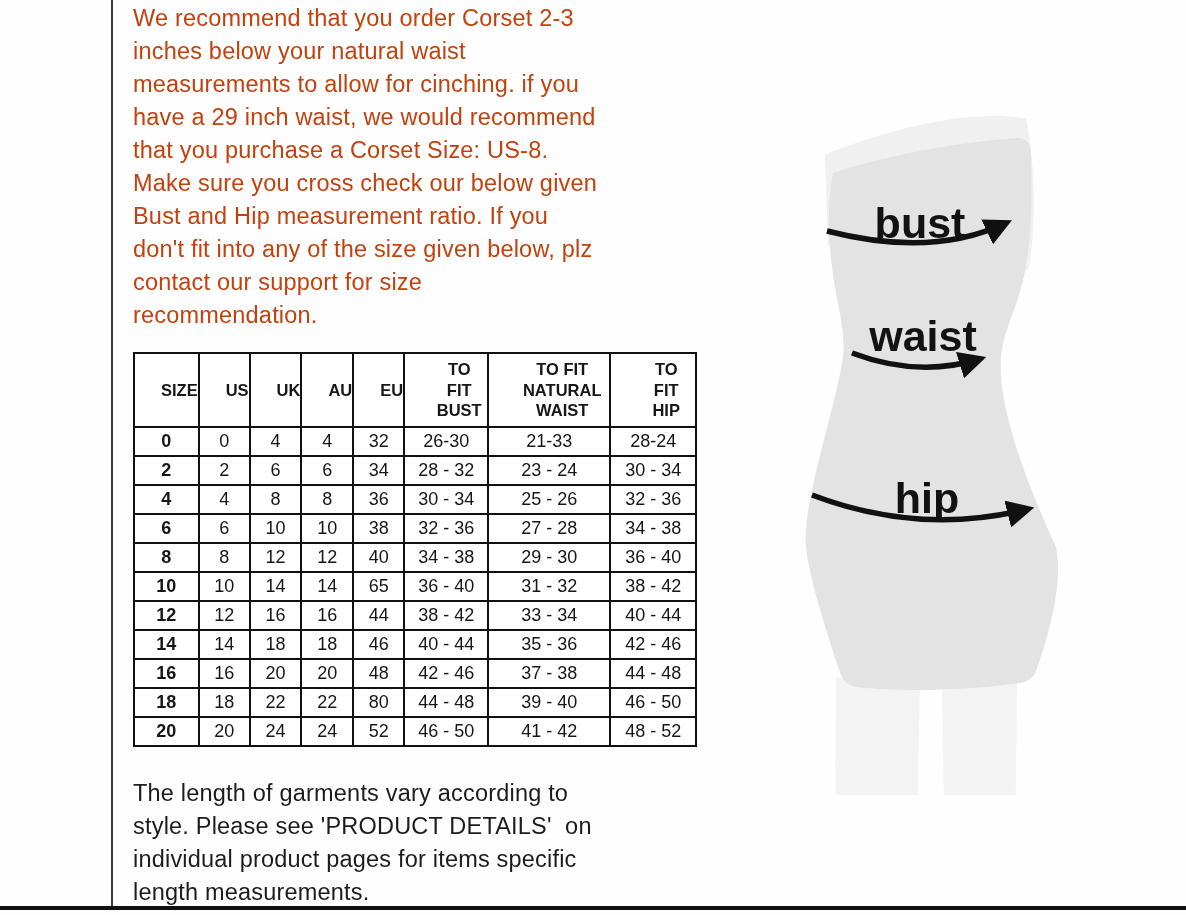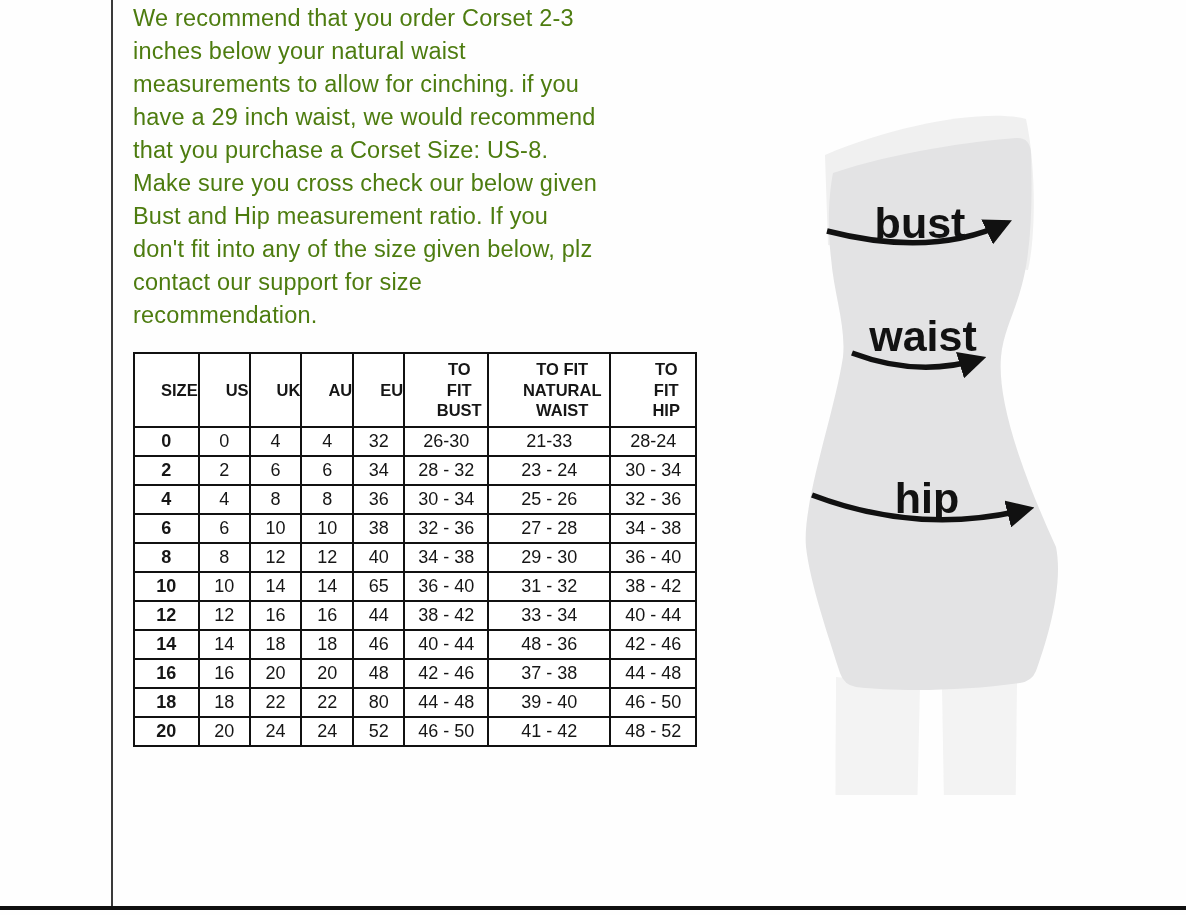"We recommend that you order" .intro { color: #4d7c0f -> #c2410c }
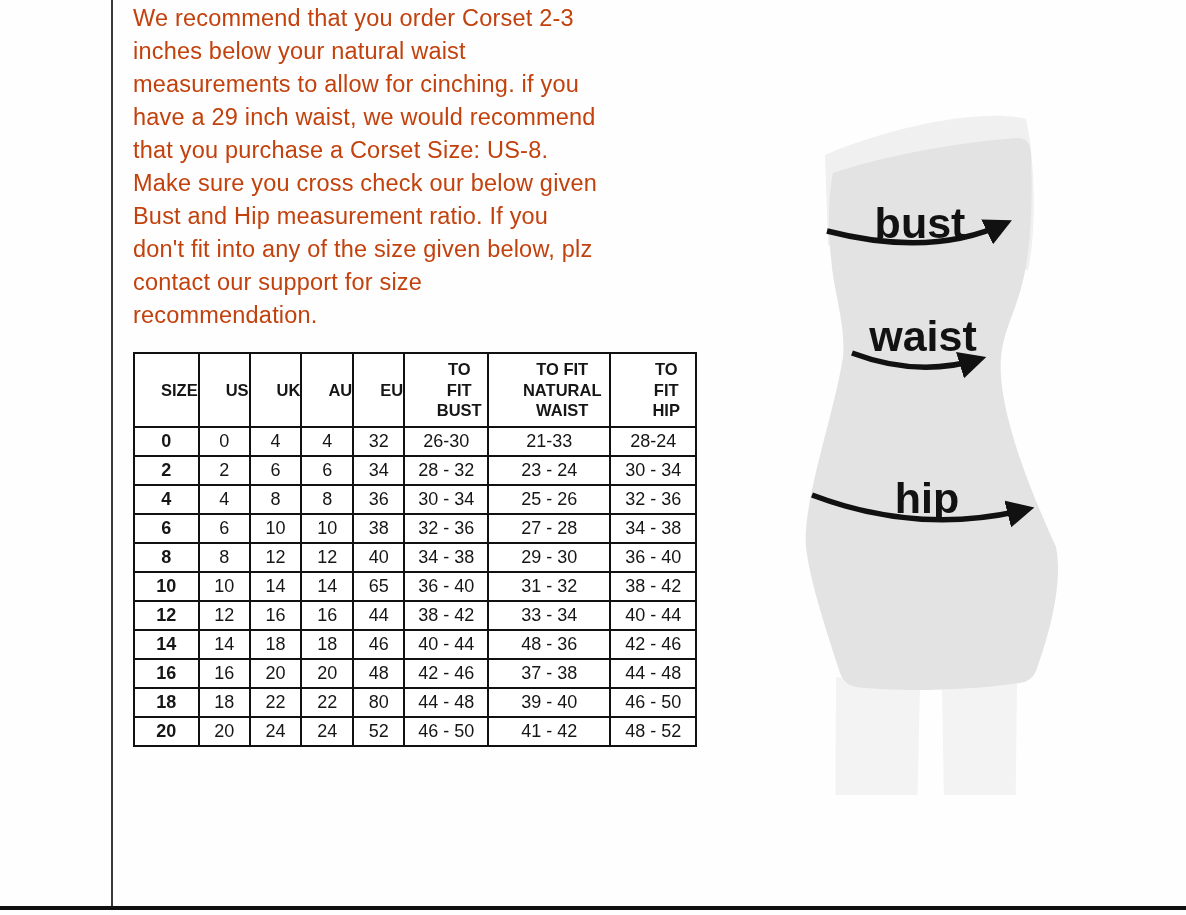"48 - 36" td { text: 48 -> 35 }
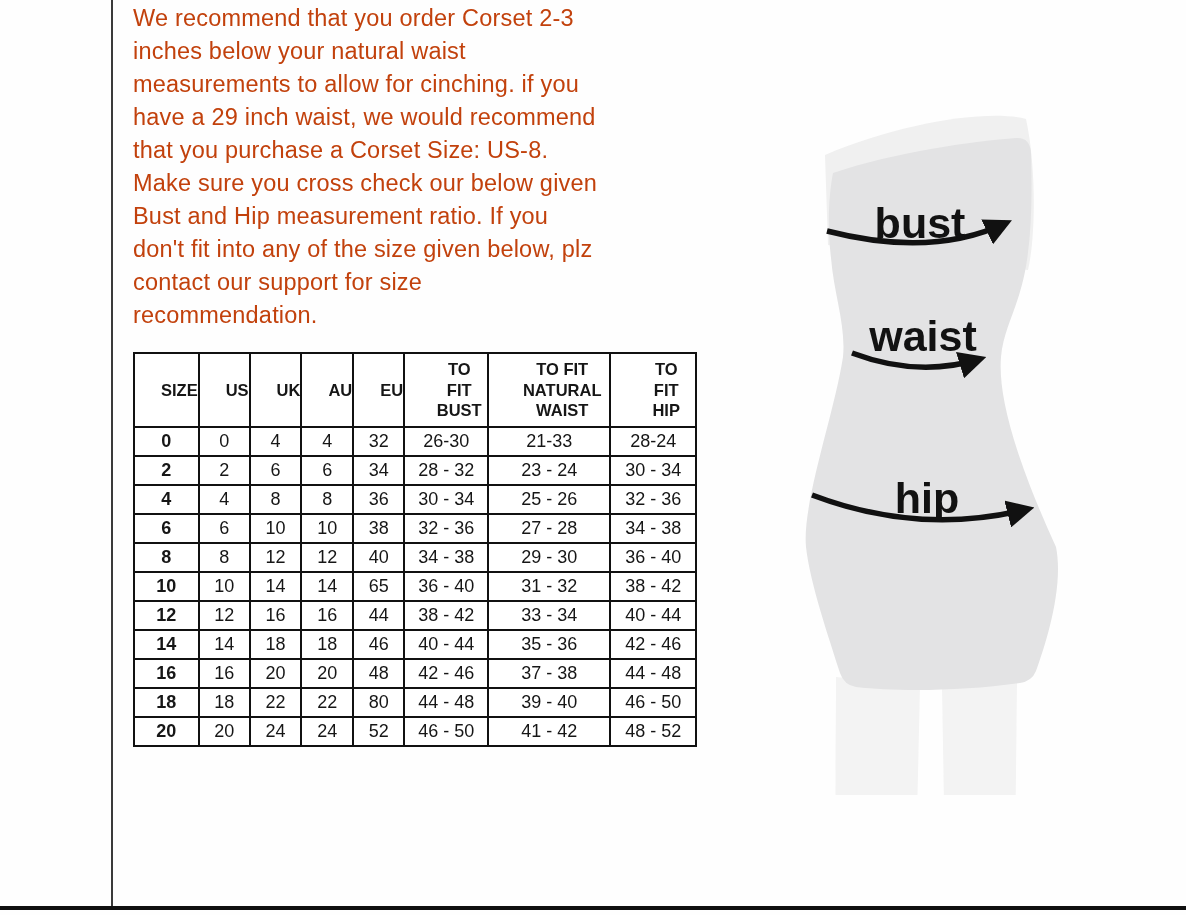"The length of garments vary" p.footer-note { html: none -> <p>The length of garments vary according to style. Please see 'PRODUCT DETAILS' on individual product pages for items specific length measurements.</p> }
